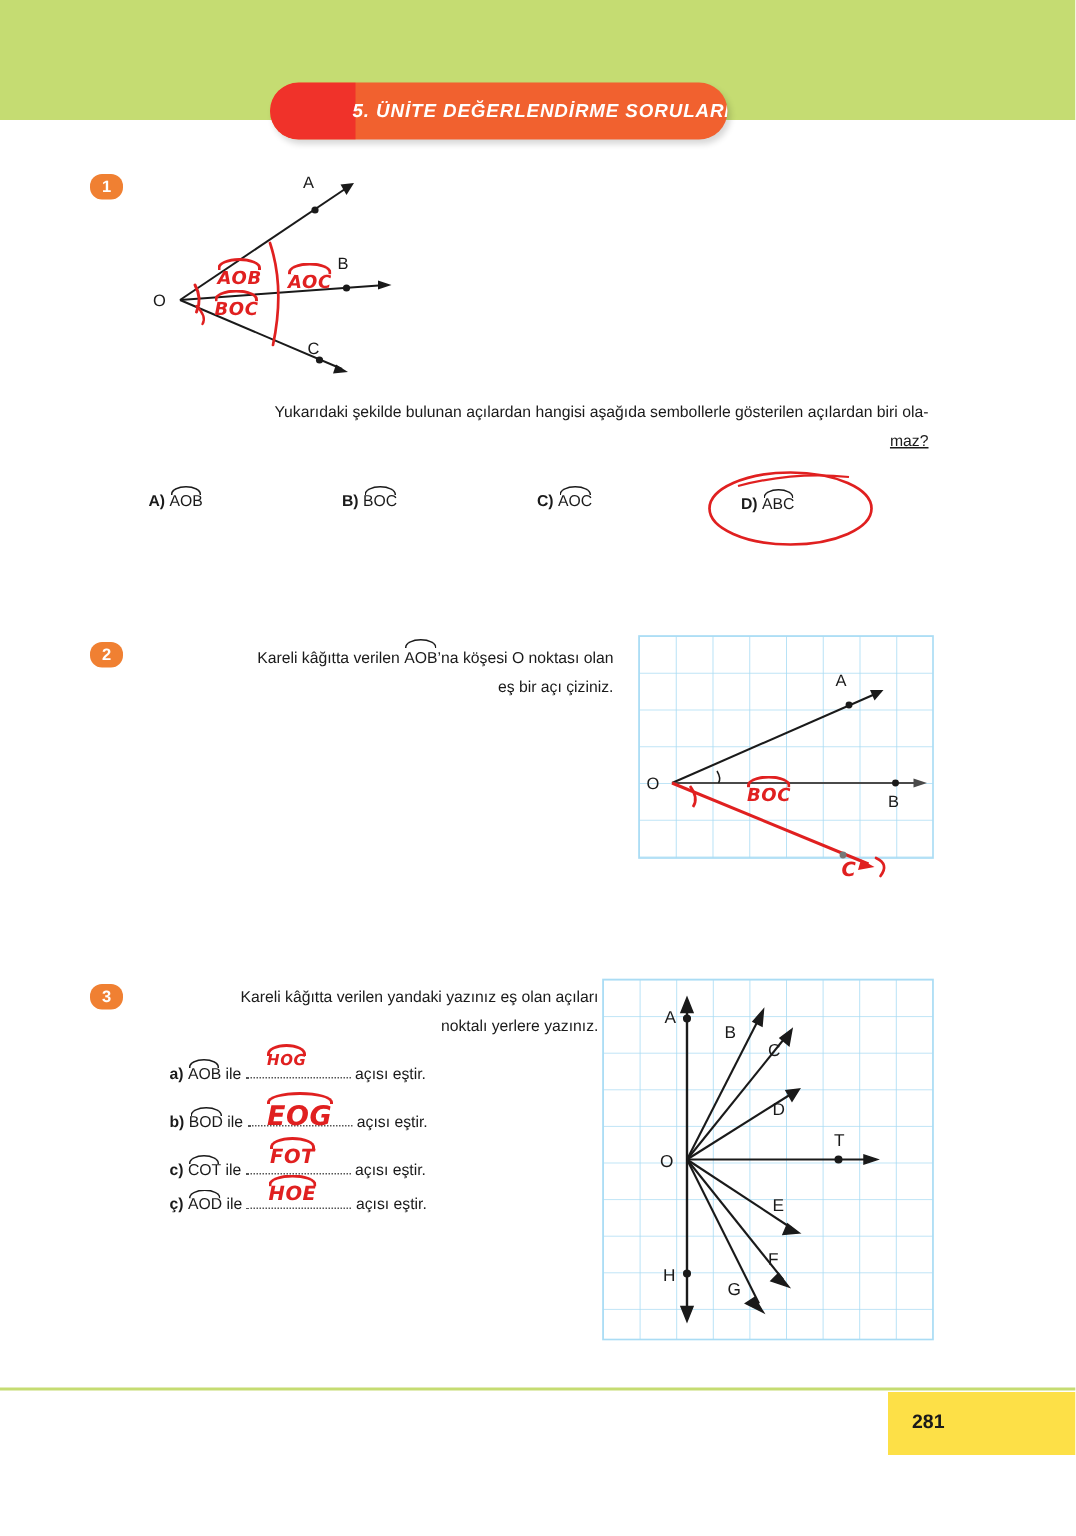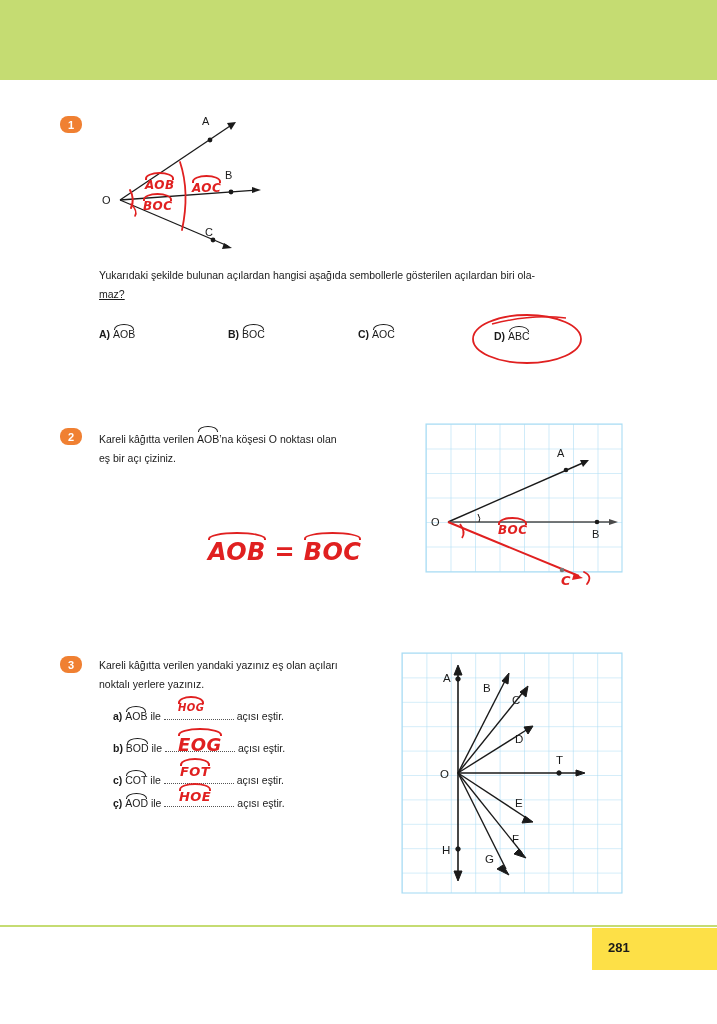"5. ÜNİTE DEĞERLENDİRME SORULARI" div.banner { html: none -> <div> <div></div> <div>5. ÜNİTE DEĞERLENDİRME SORULARI</div> </div> }
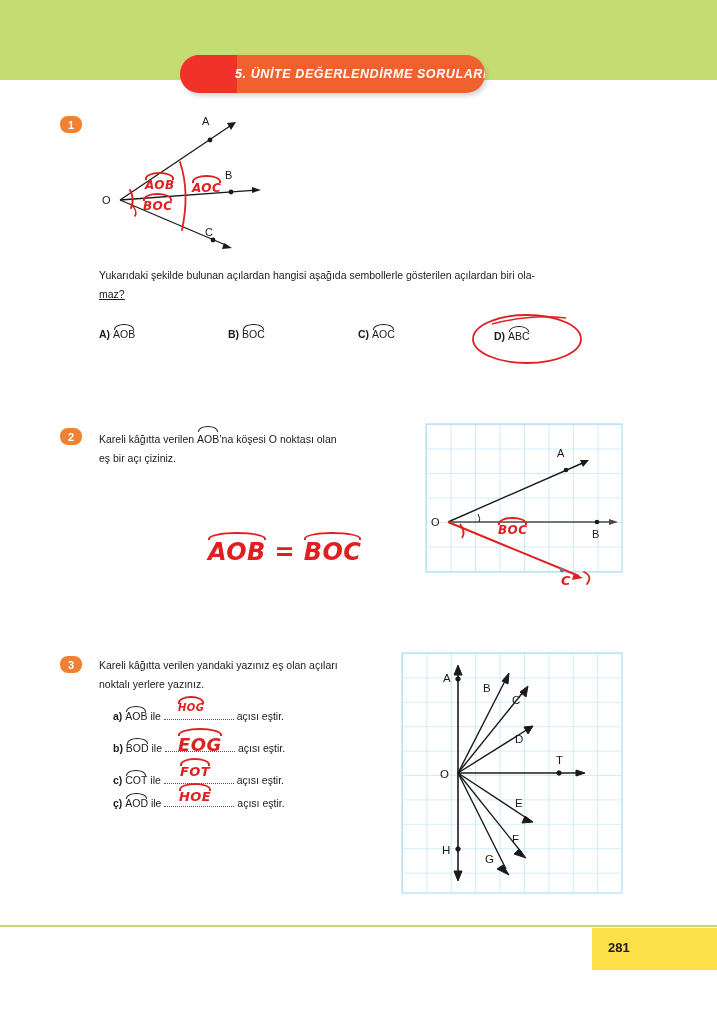"Yukarıdaki şekilde bulunan açılardan" .qtext { text-align: none -> right }
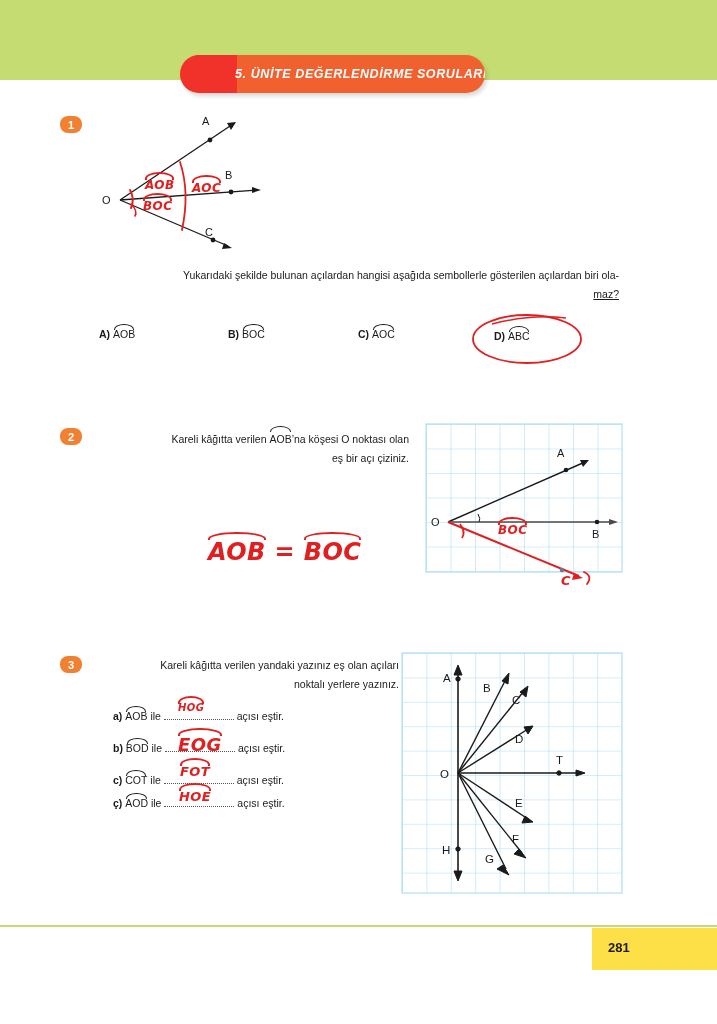"AOB = BOC" div.hand { html: <div> <span>AOB</span> <span>=</span> <span>BOC</span> </div> -> none }
